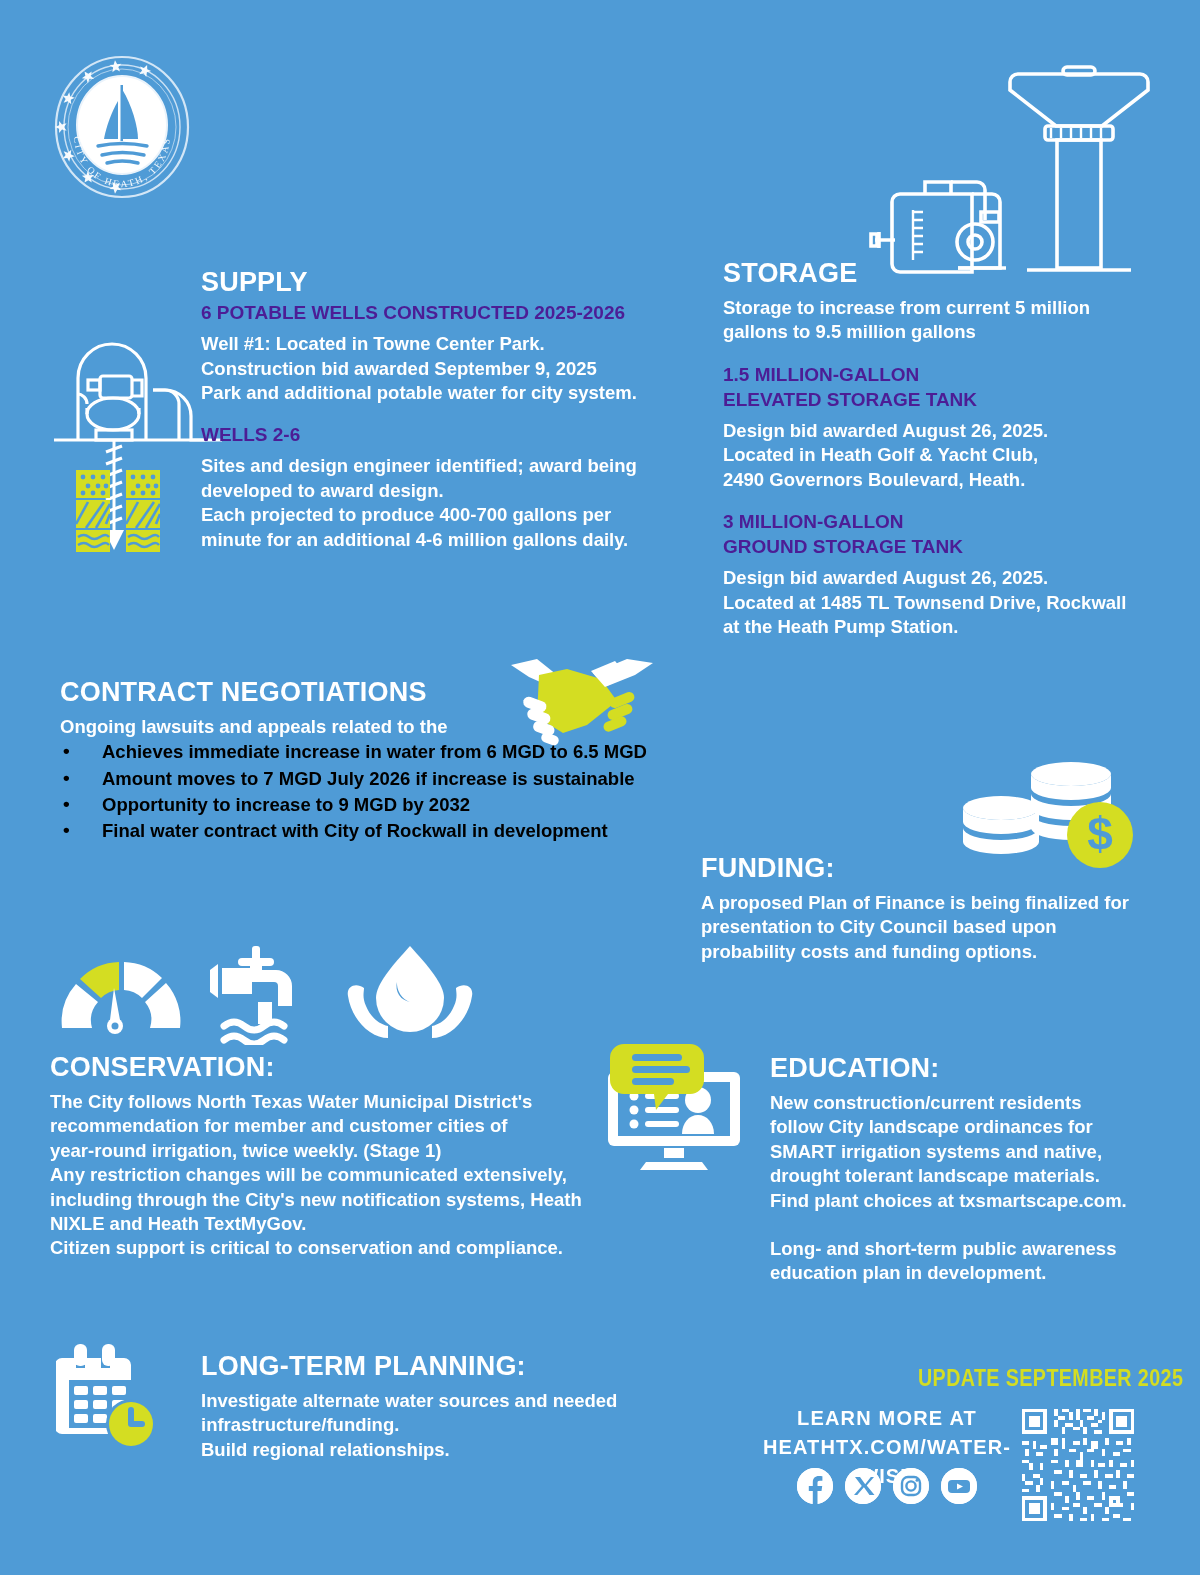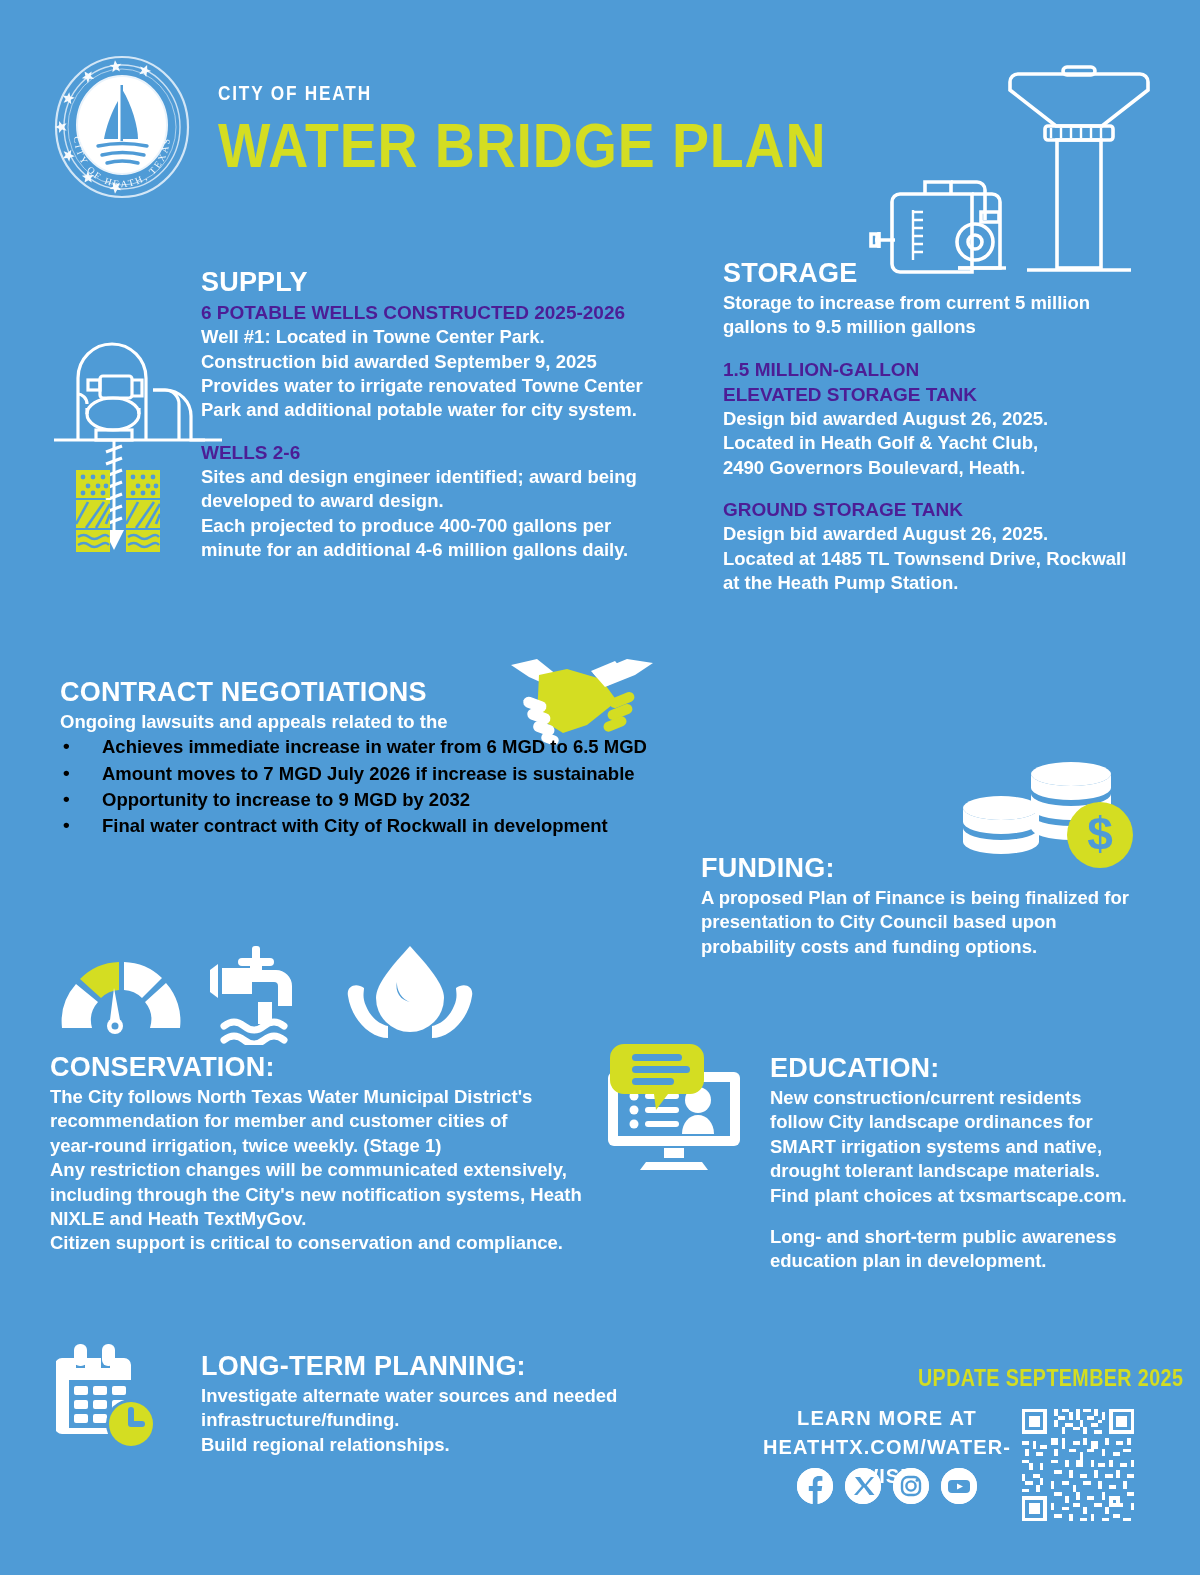"CITY OF HEATH" div.abs { html: <div> <div>CITY OF HEATH</div> <div>WATER BRIDGE PLAN</div> </div> -> none }
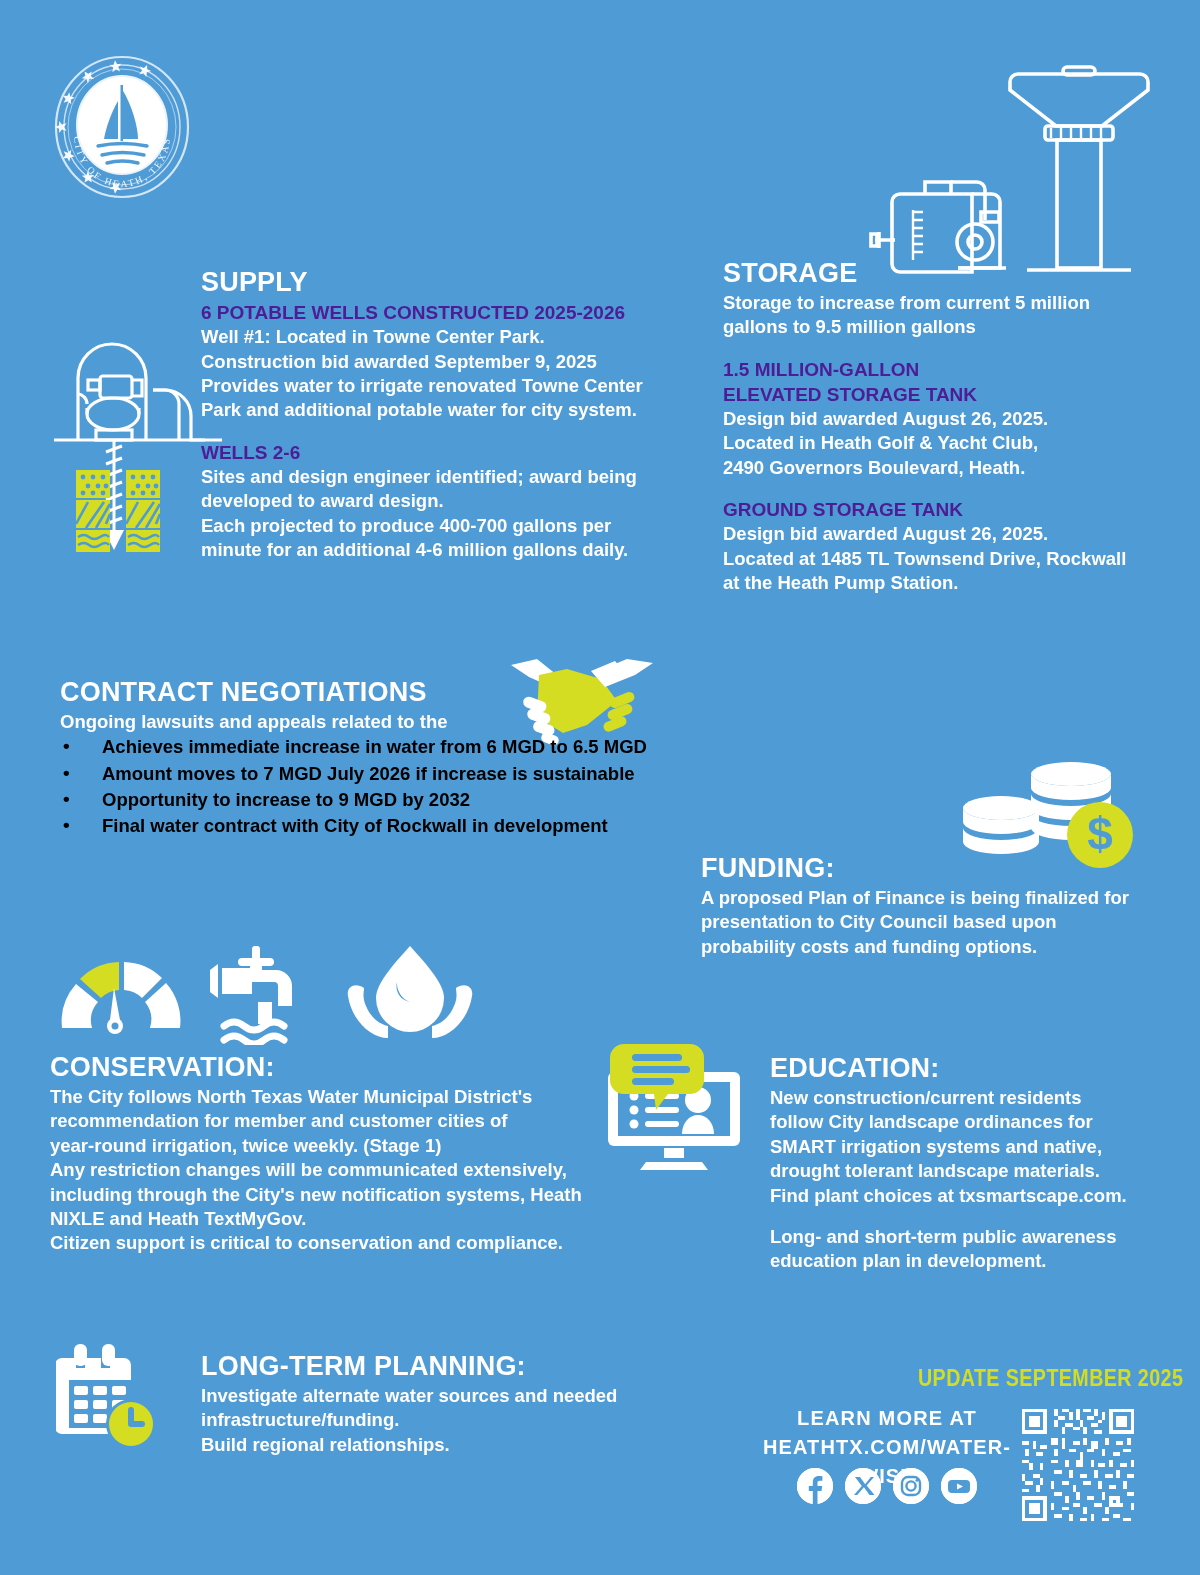"Storage to increase from current" .body-txt { margin-top: none -> 7px }
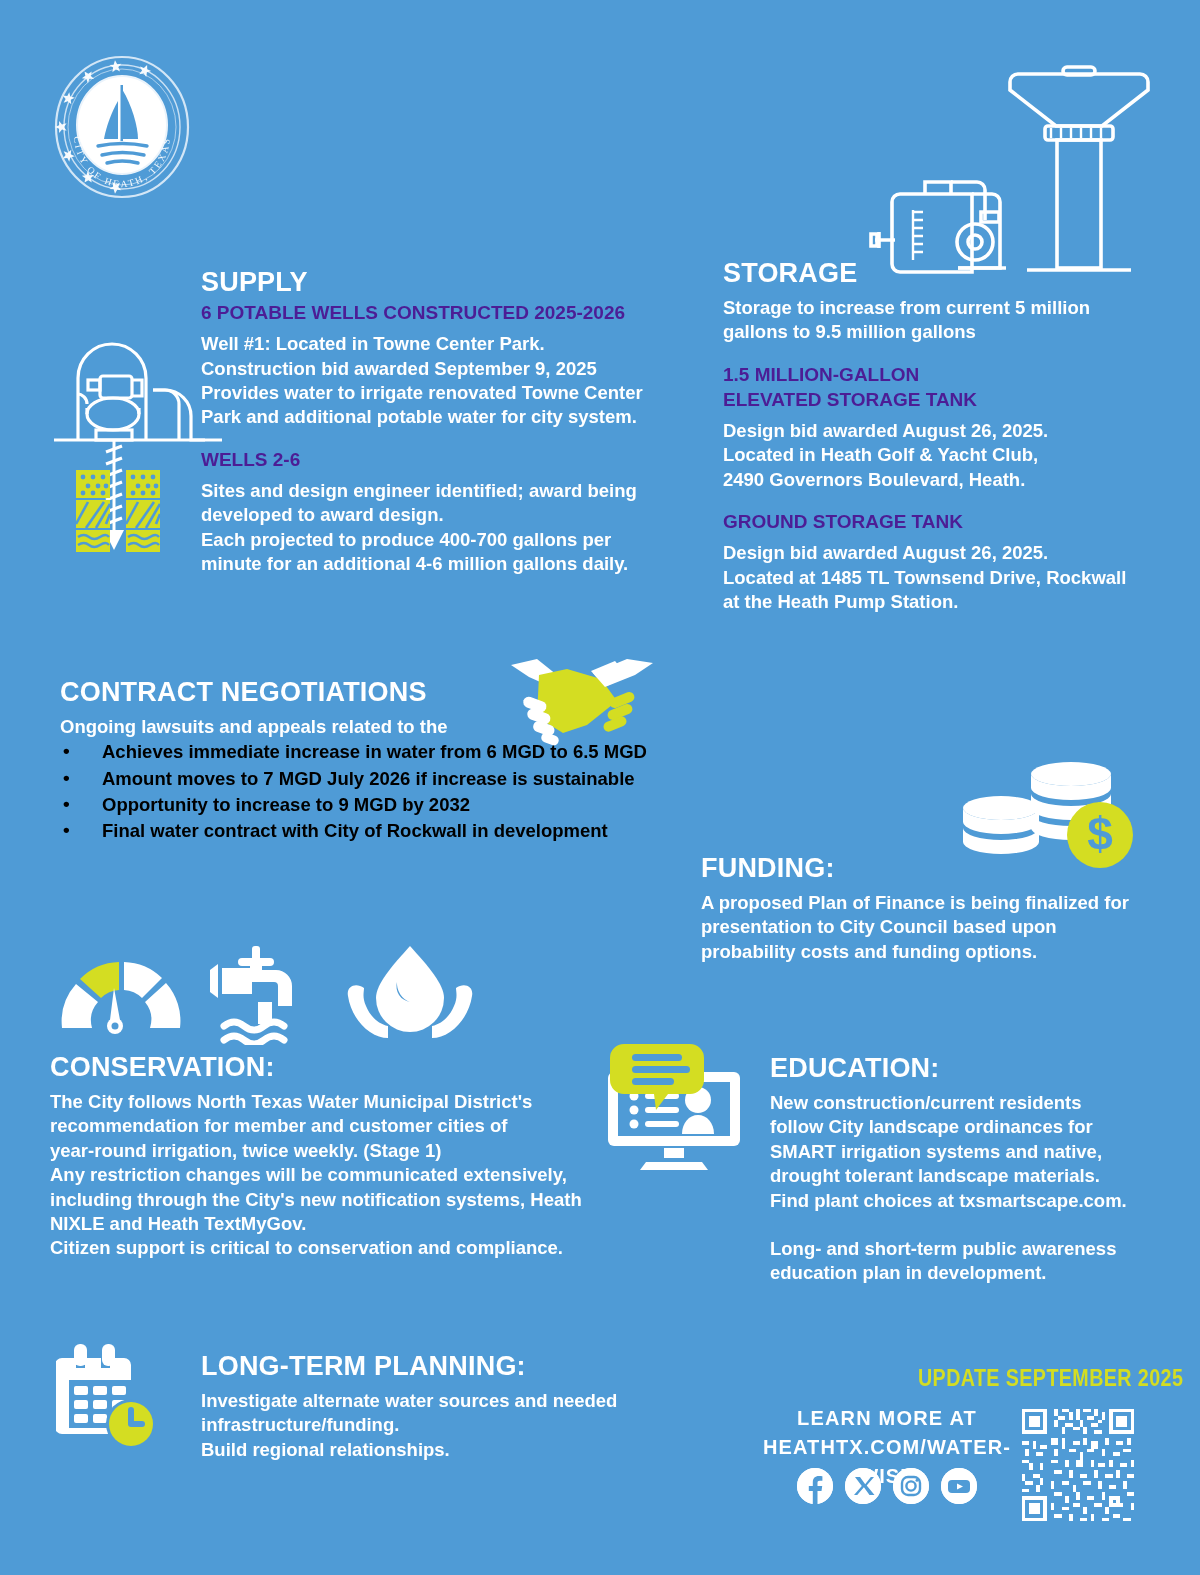"Provides water to irrigate renovated" p { html: <p>Provides water to irrigate renovated Towne Center</p> -> none }
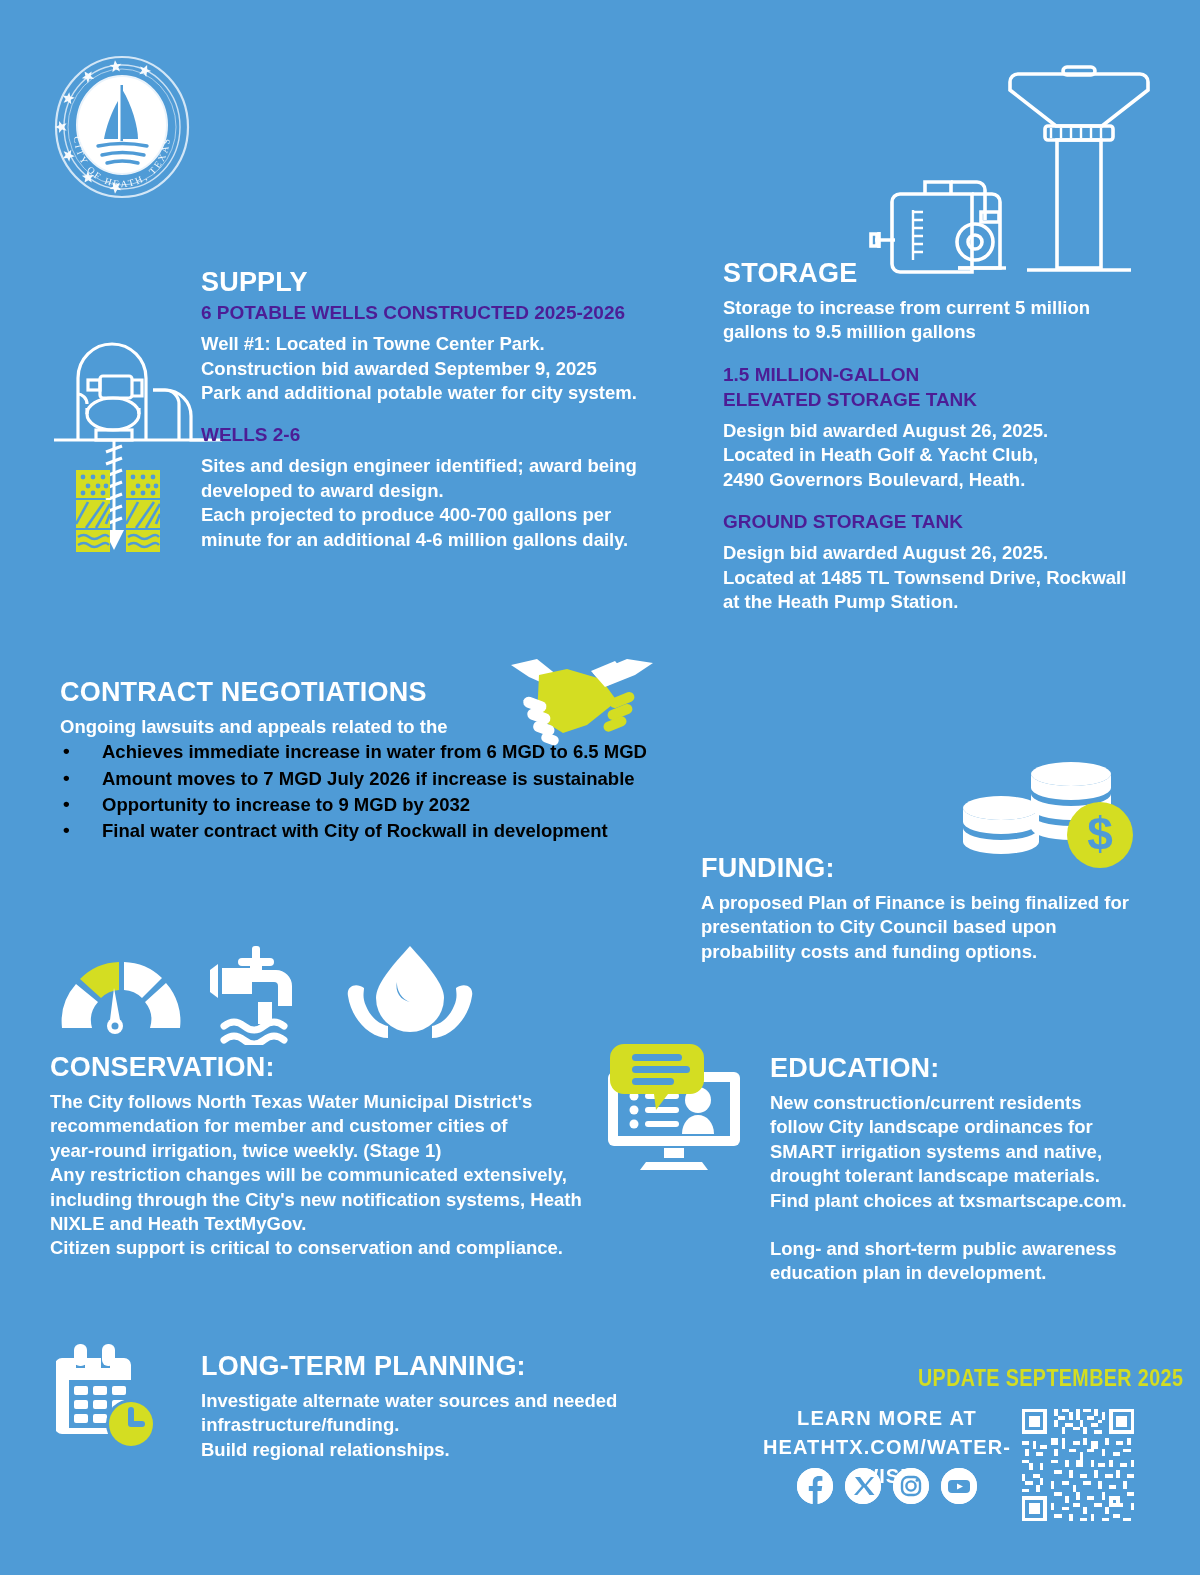"3 MILLION-GALLON" div.sub-head { html: none -> <div>3 MILLION-GALLON</div> }
